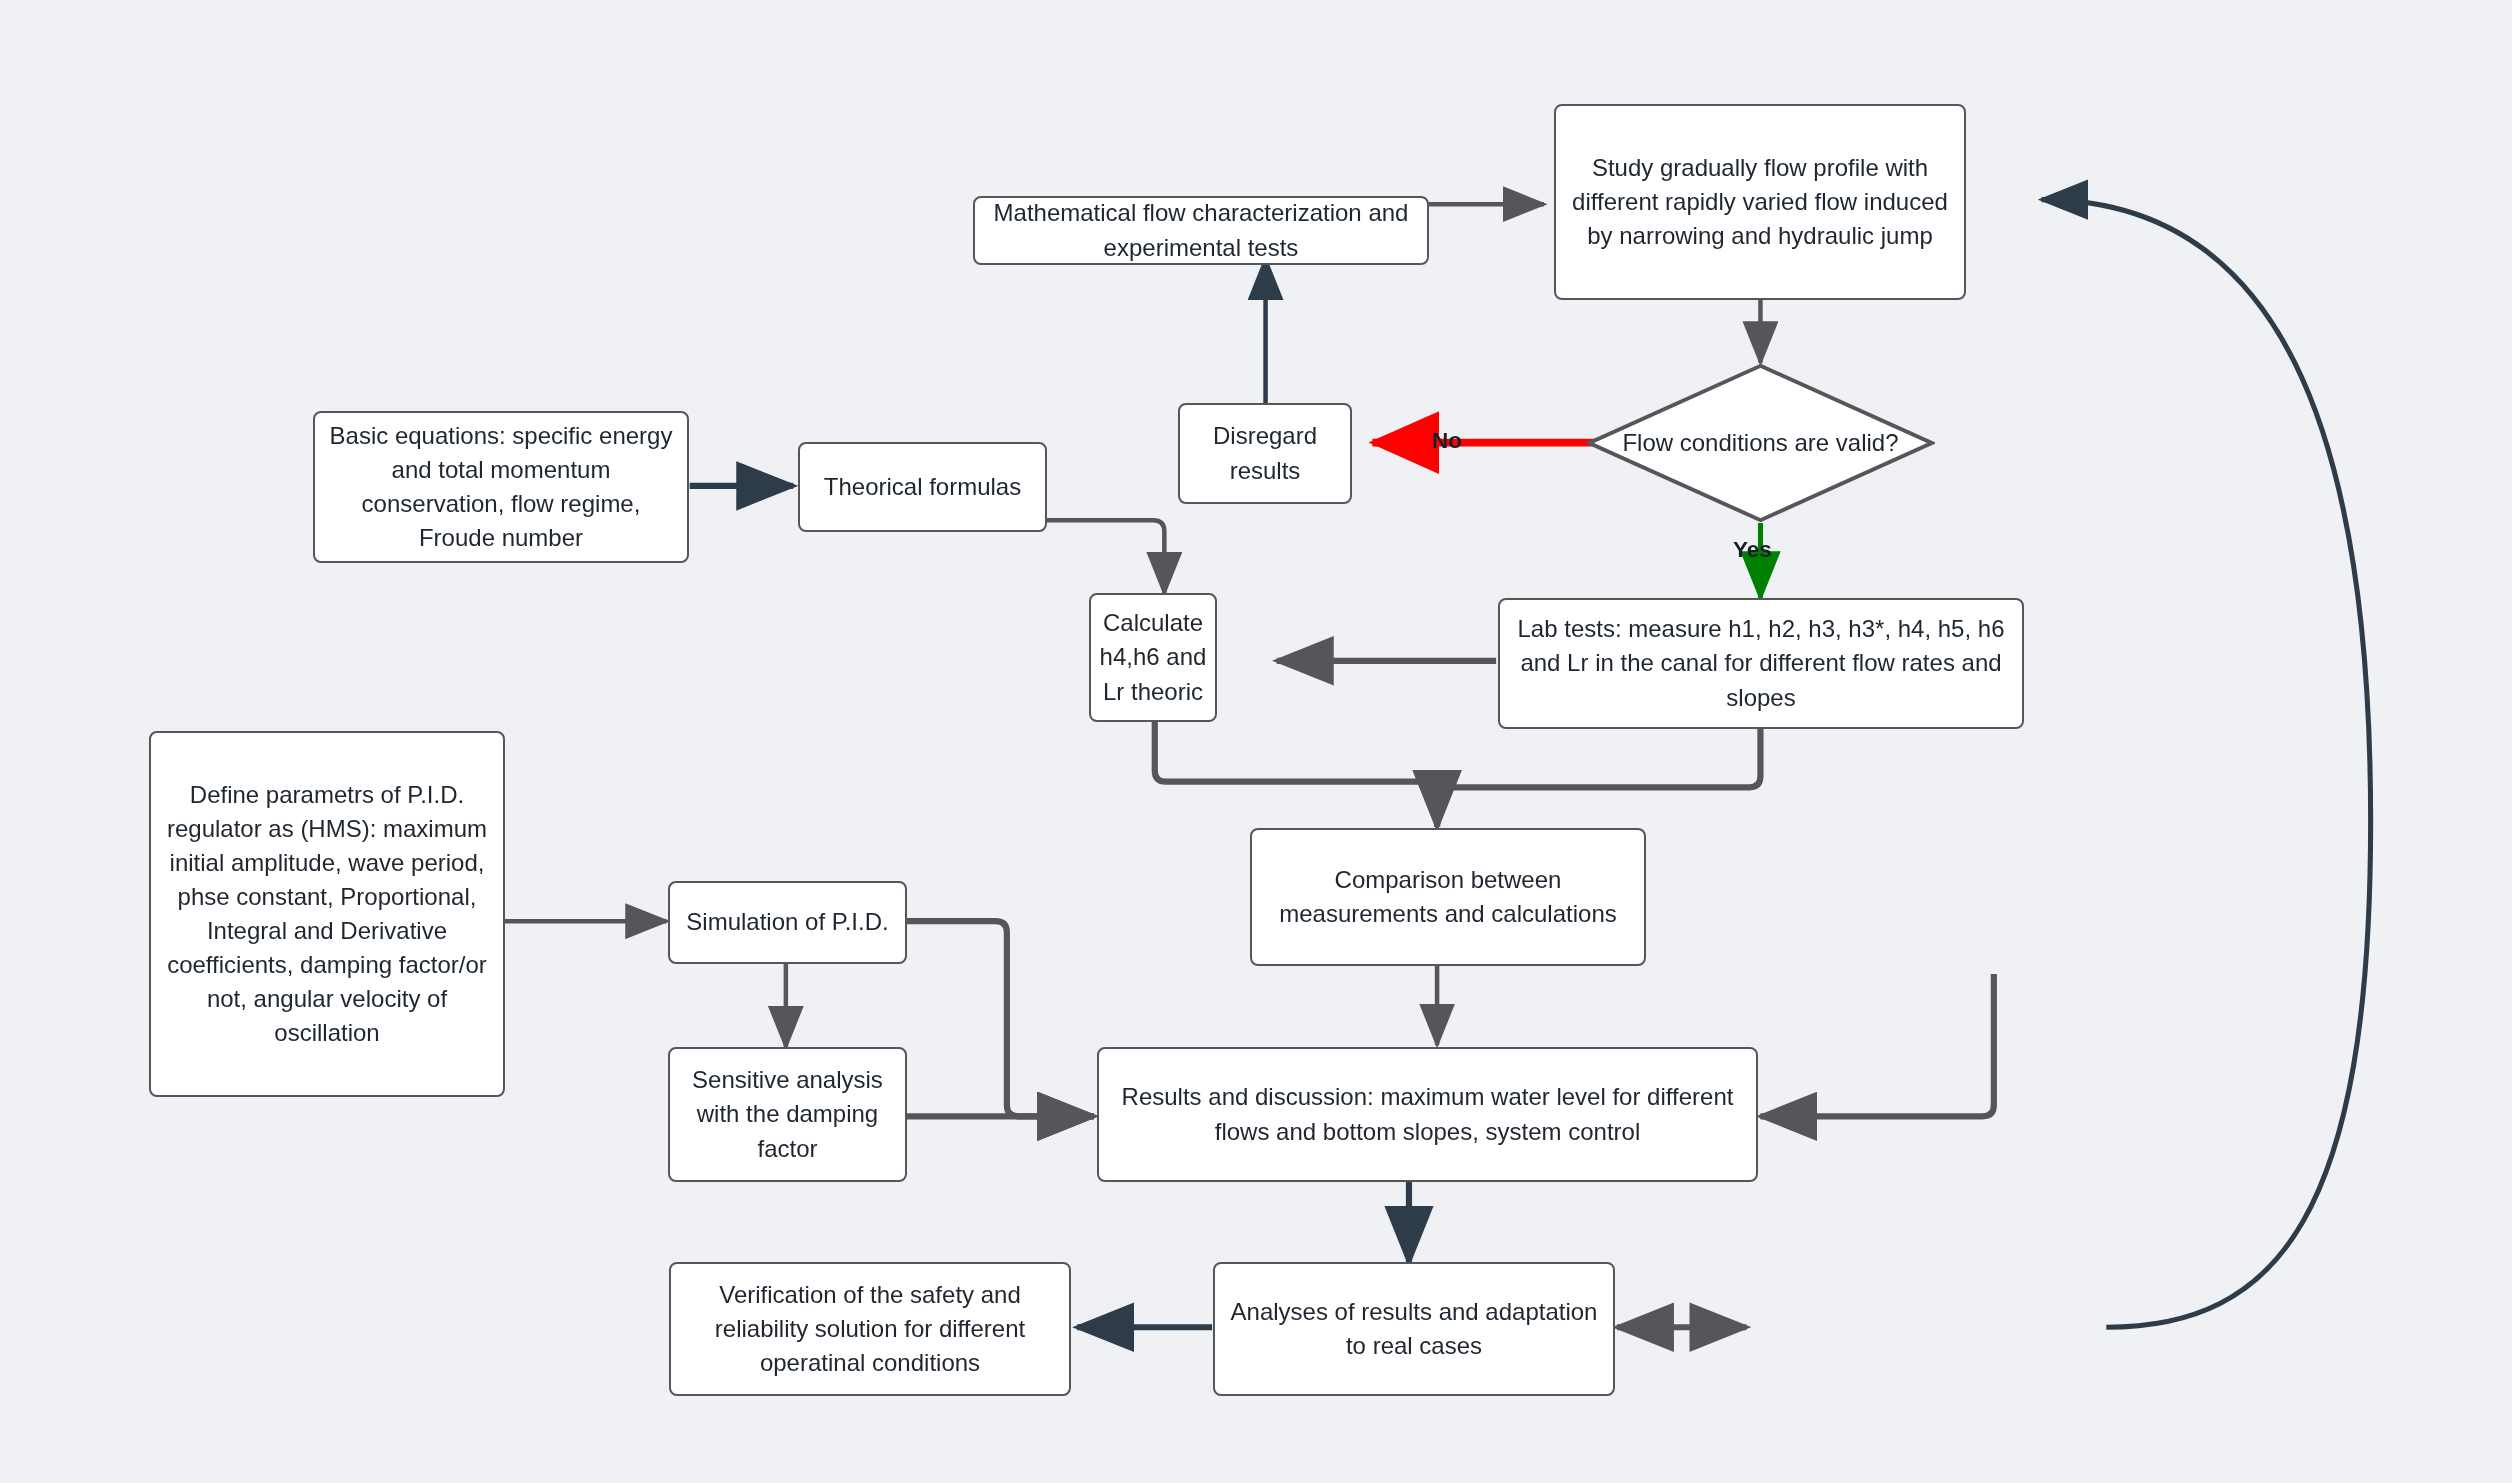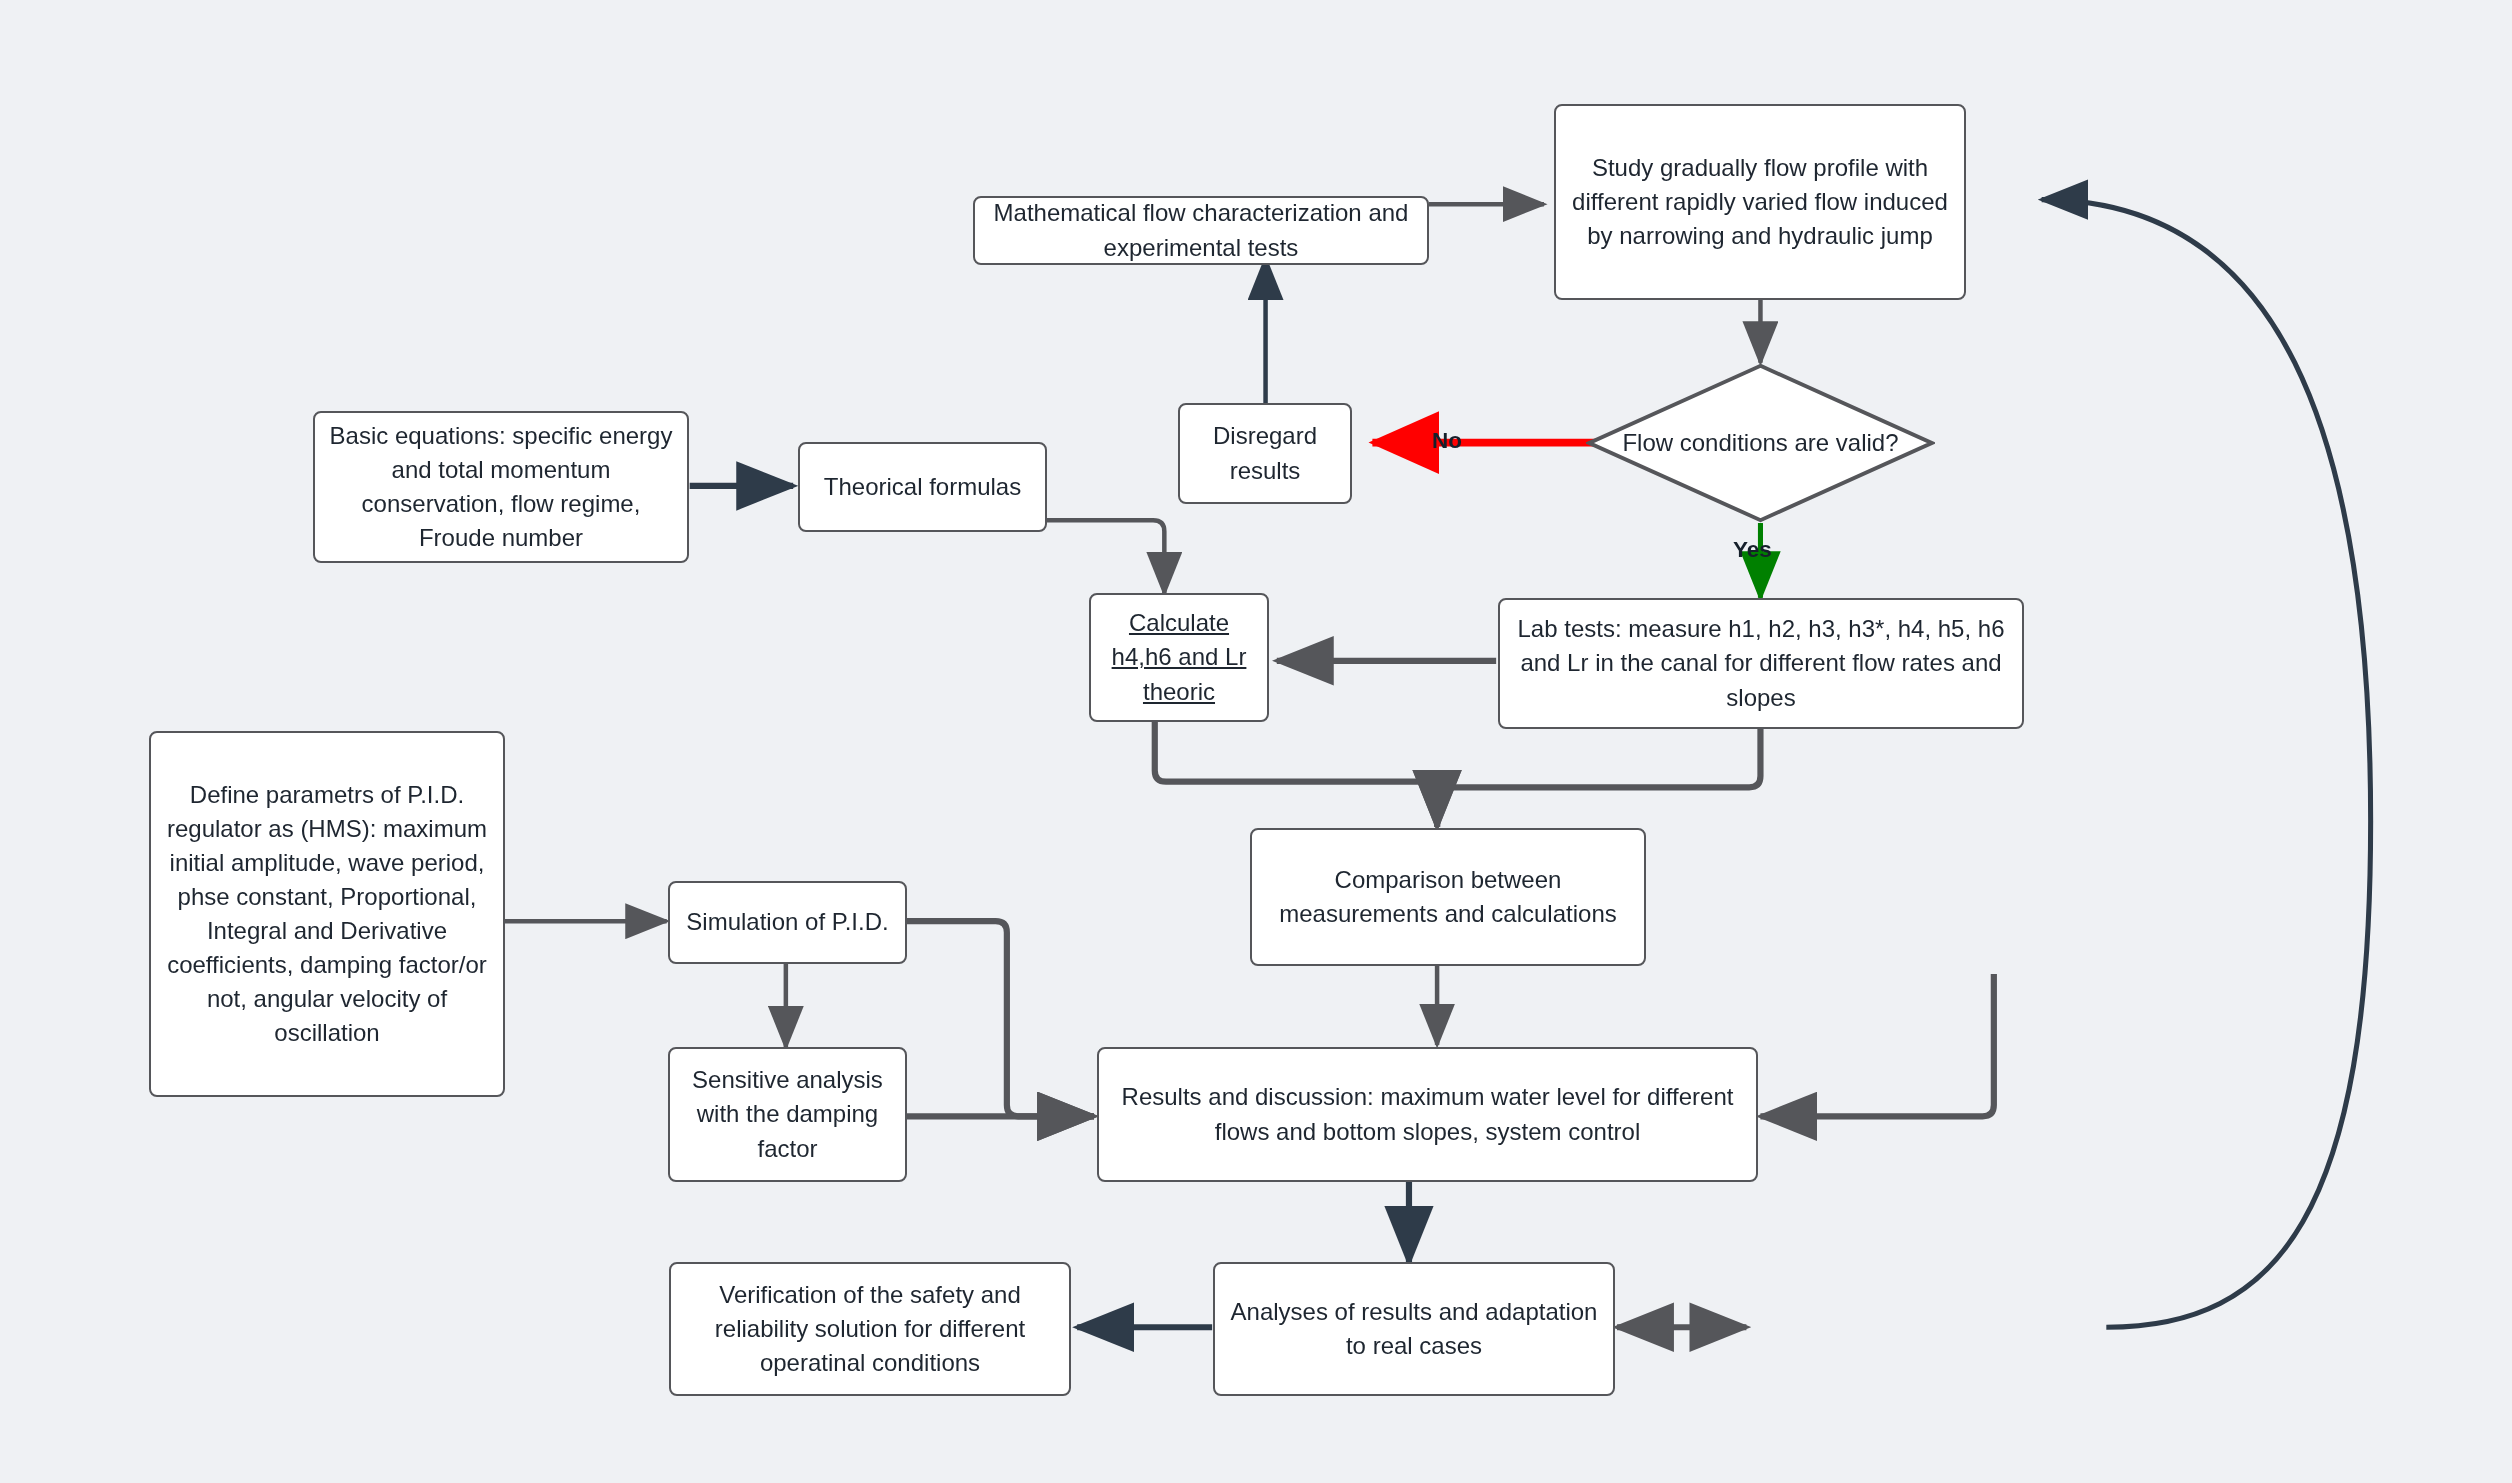"Calculate h4,h6 and Lr theoric" div.node { text-decoration: underline -> none; width: 180px -> 128px }
